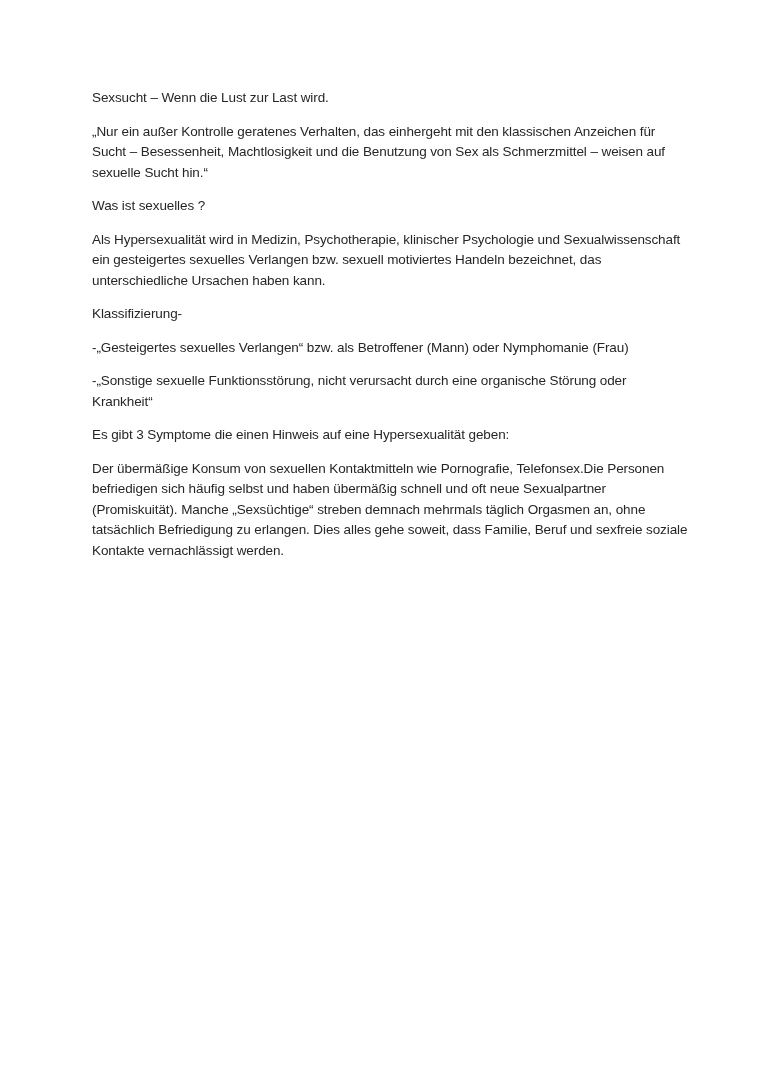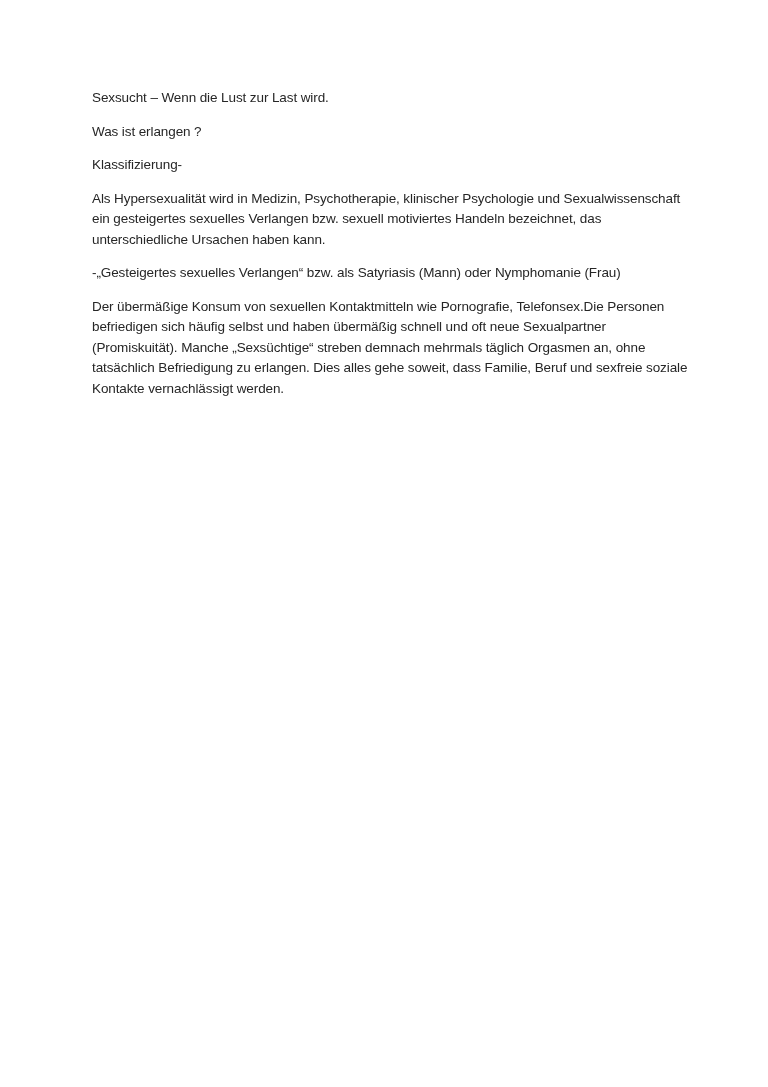"„Nur ein außer Kontrolle geratenes" p { html: none -> <p>„Nur ein außer Kontrolle geratenes Verhalten, das einhergeht mit den klassischen Anzeichen für Sucht – Besessenheit, Machtlosigkeit und die Benutzung von Sex als Schmerzmittel – weisen auf sexuelle Sucht hin.“</p> }
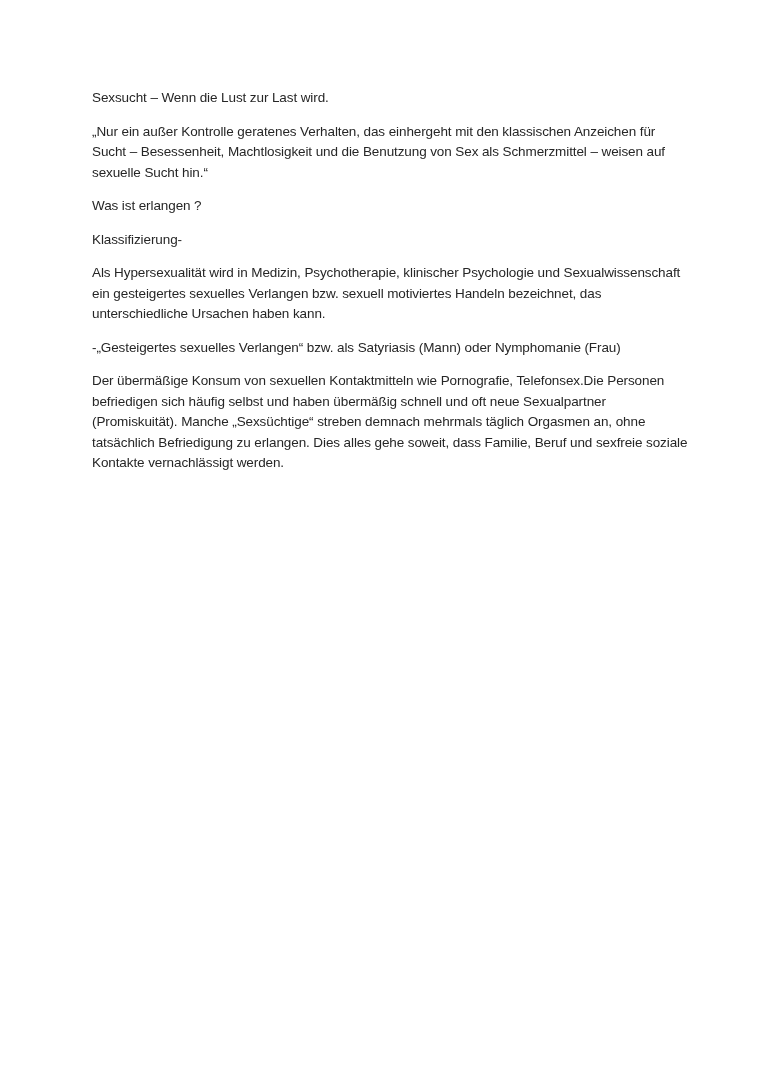"Was ist erlangen ?" p { text: erlangen -> sexuelles }
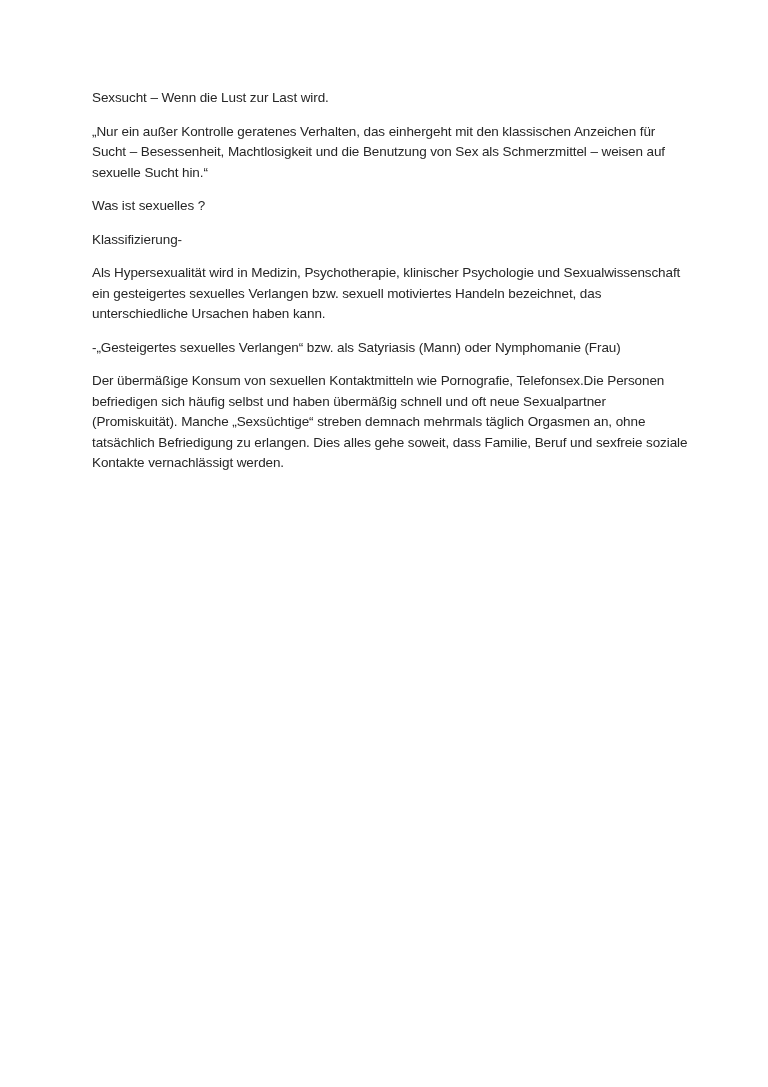"Klassifizierung-" p { order: before "Als Hypersexualität wird in Medizin," -> after "Als Hypersexualität wird in Medizin," }
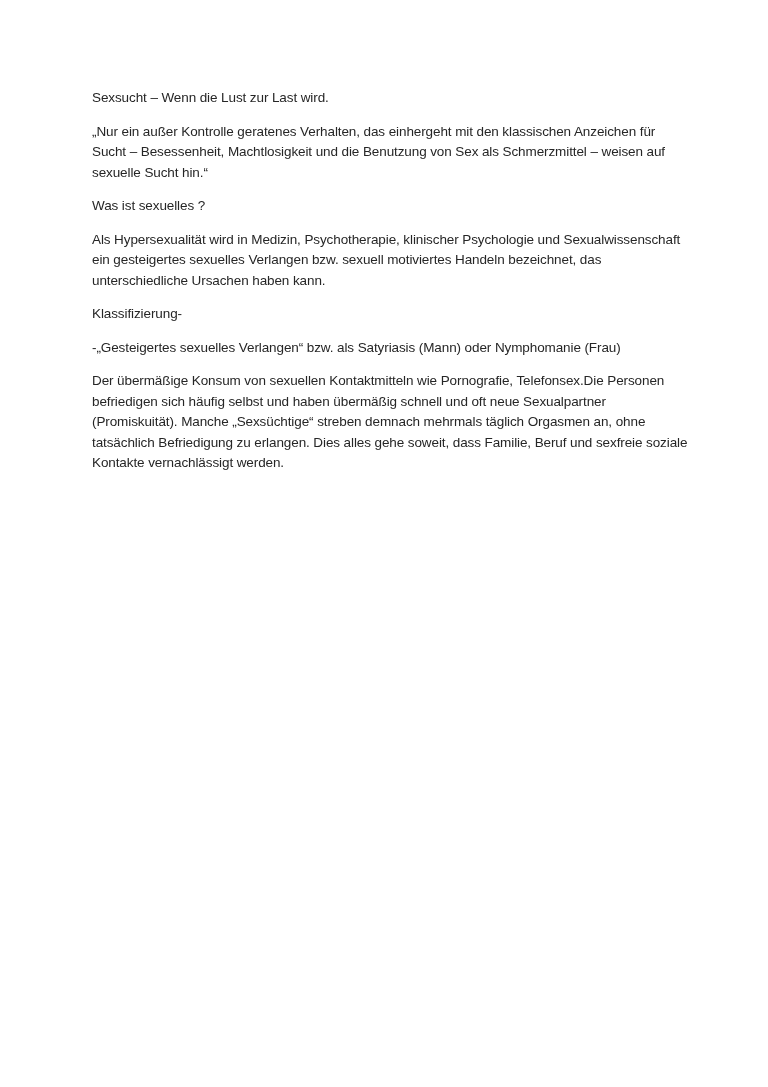"-„Gesteigertes sexuelles Verlangen“ bzw." p { text: Satyriasis -> Betroffener }
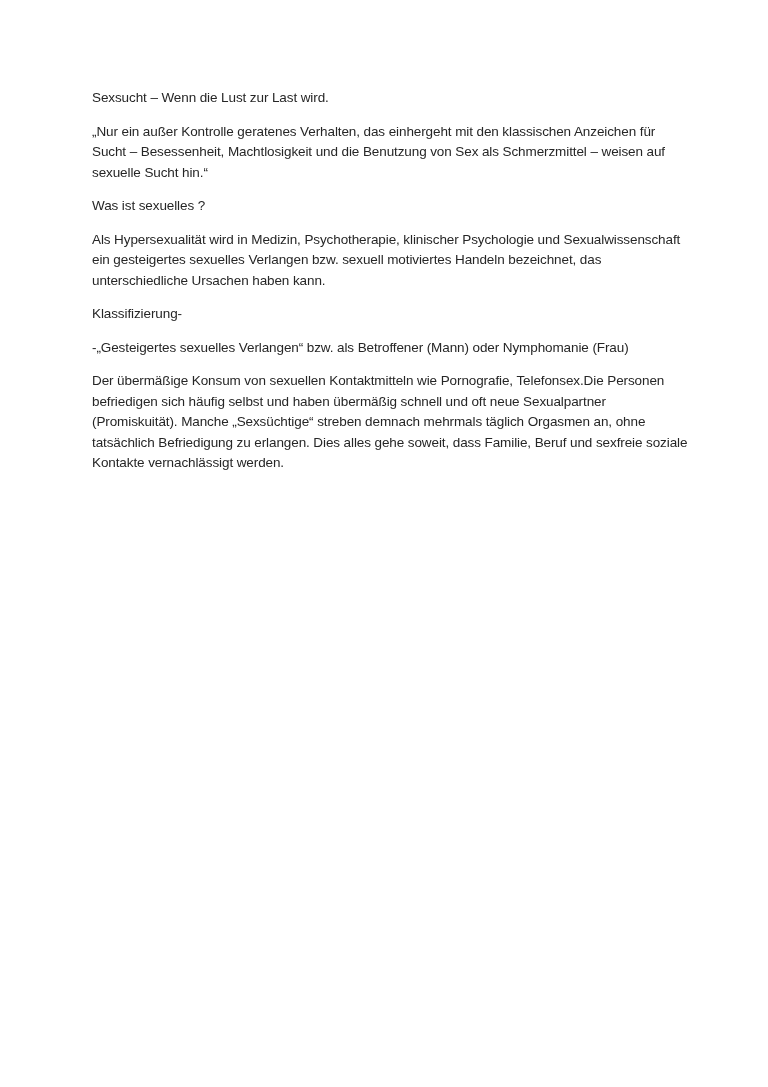"-„Sonstige sexuelle Funktionsstörung," p { html: none -> <p>-„Sonstige sexuelle Funktionsstörung, nicht verursacht durch eine organische Störung oder Krankheit“</p> }
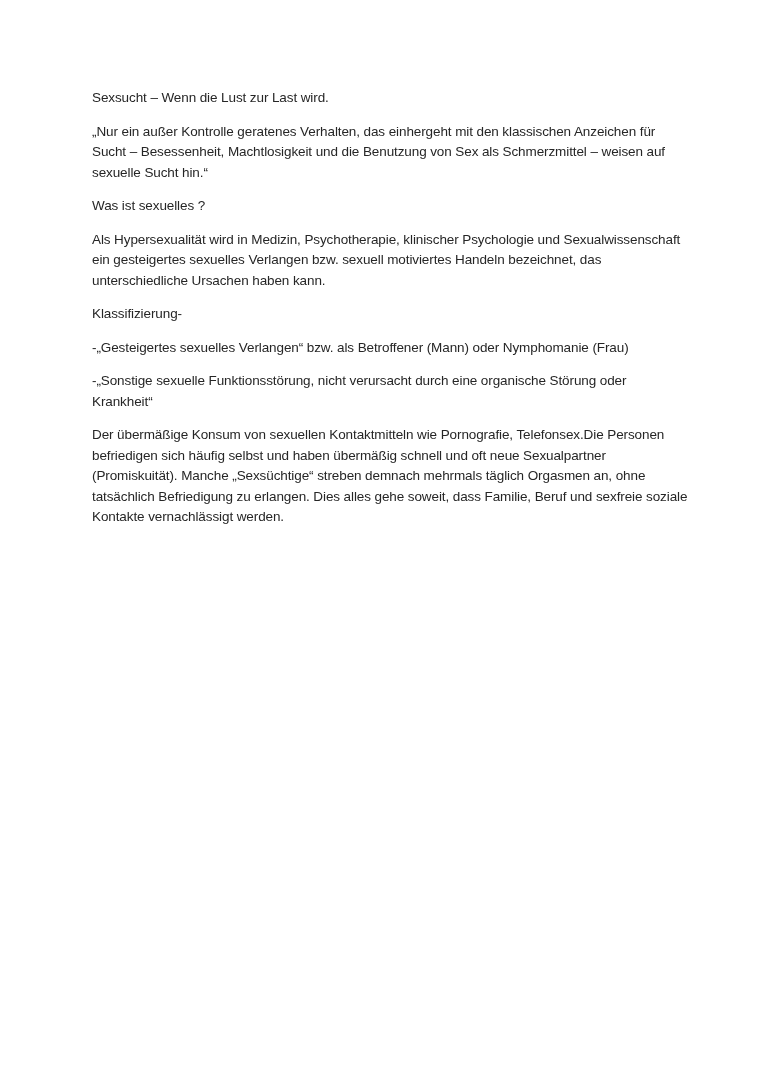"Es gibt 3 Symptome die" p { html: none -> <p>Es gibt 3 Symptome die einen Hinweis auf eine Hypersexualität geben:</p> }
